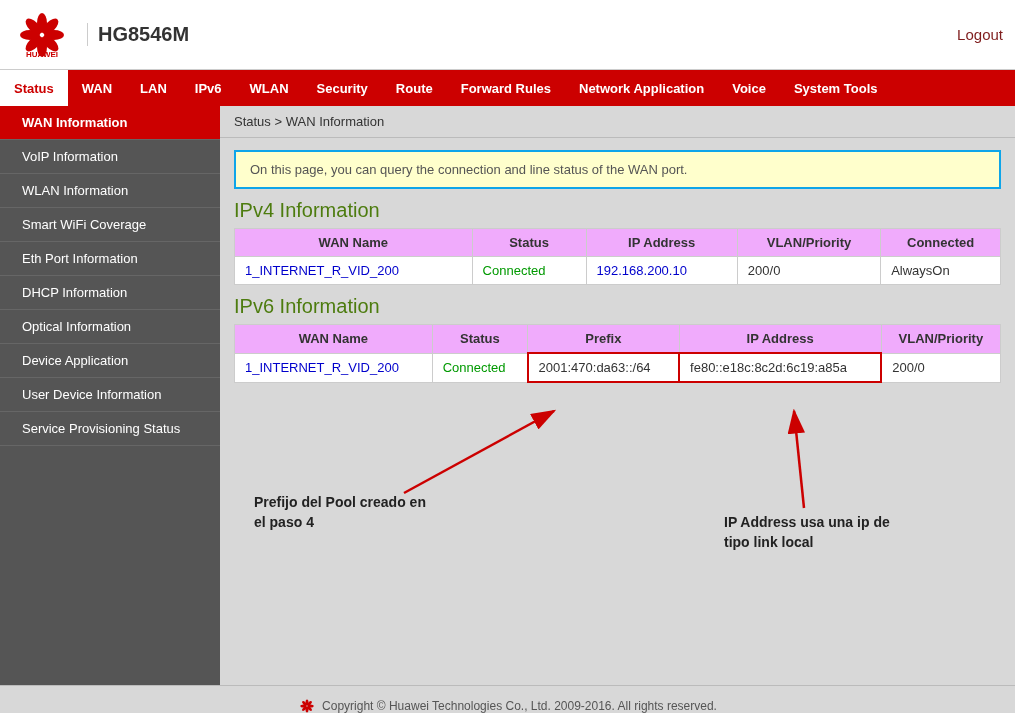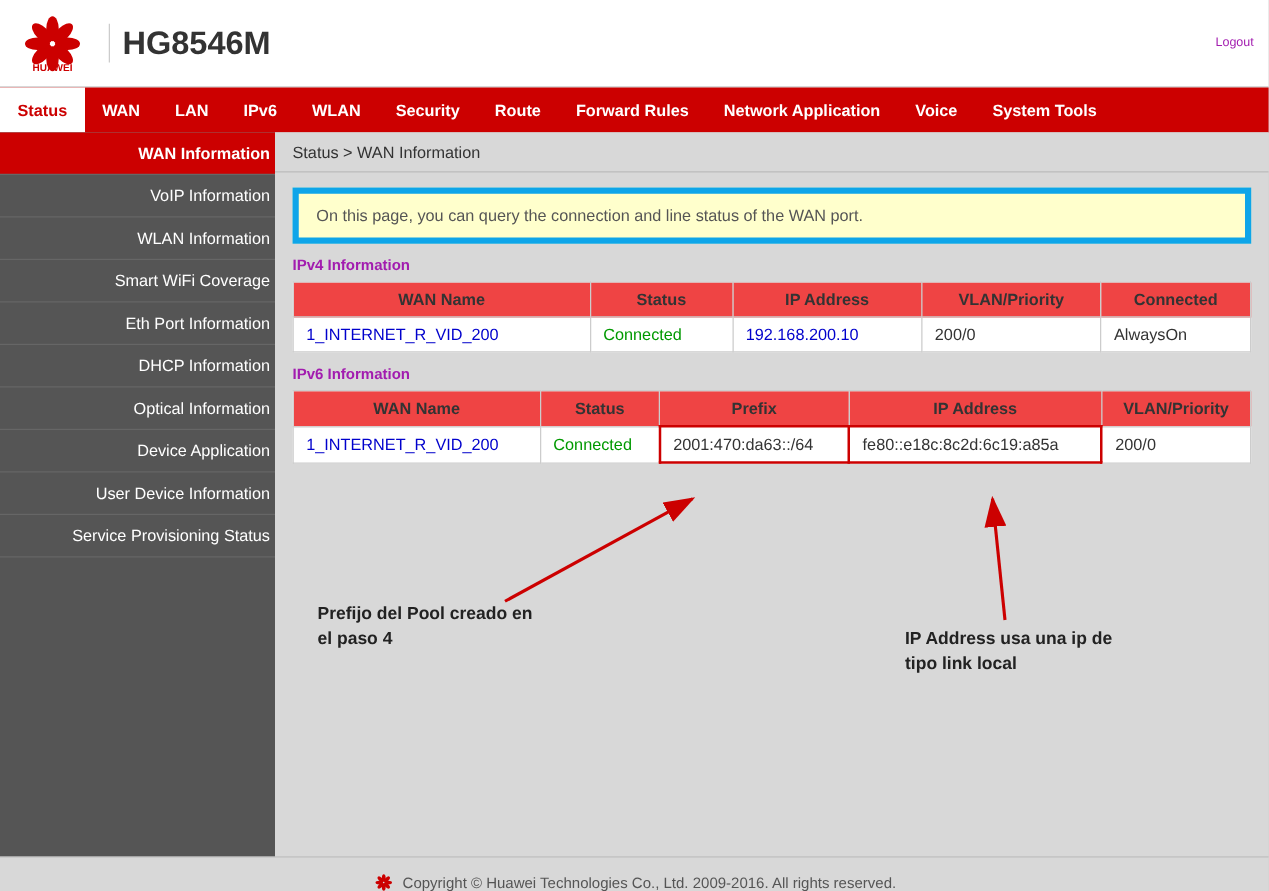"HG8546M" #device-name { font-size: 26px -> 20px }
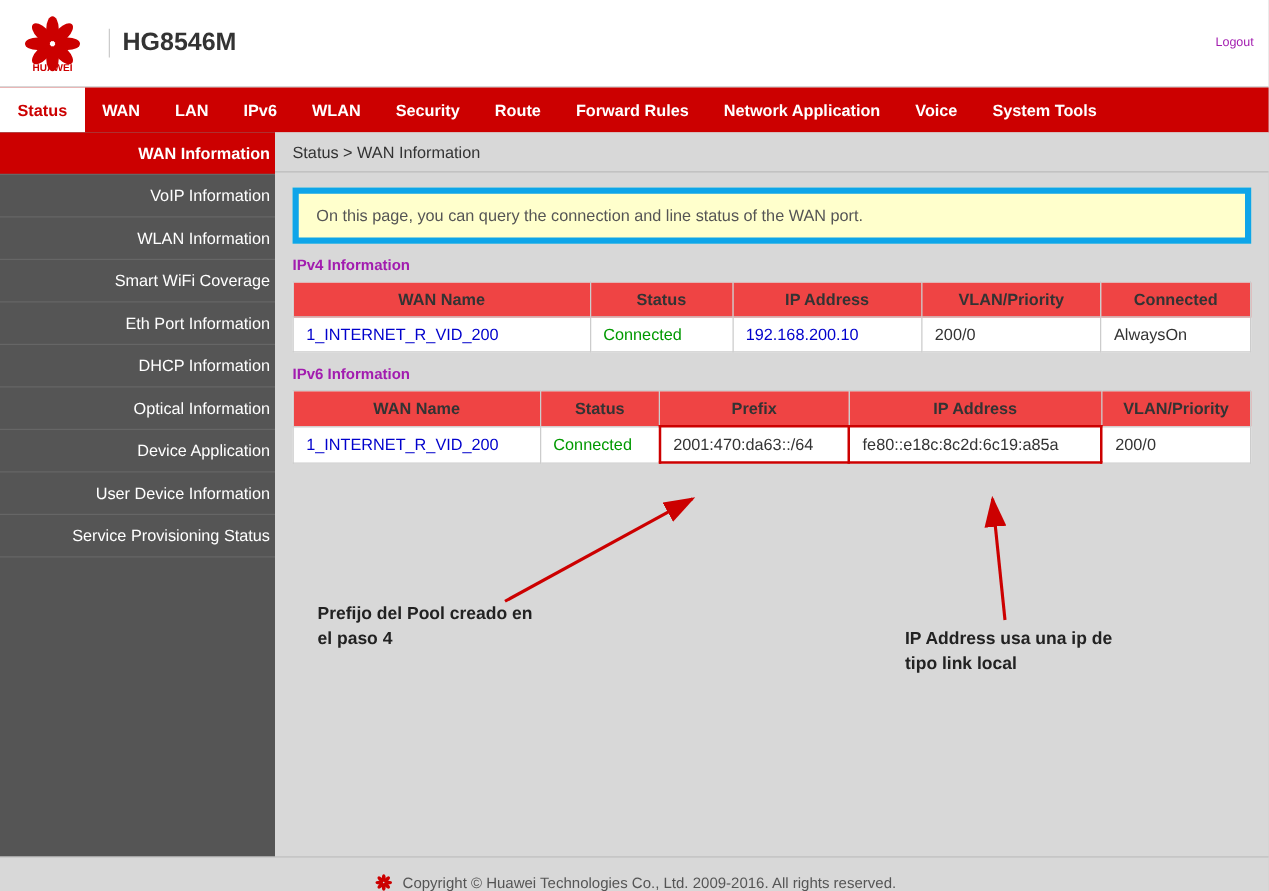"Logout" #logout-btn { color: #a21caf -> #7f1d1d; font-size: 10px -> 15px }
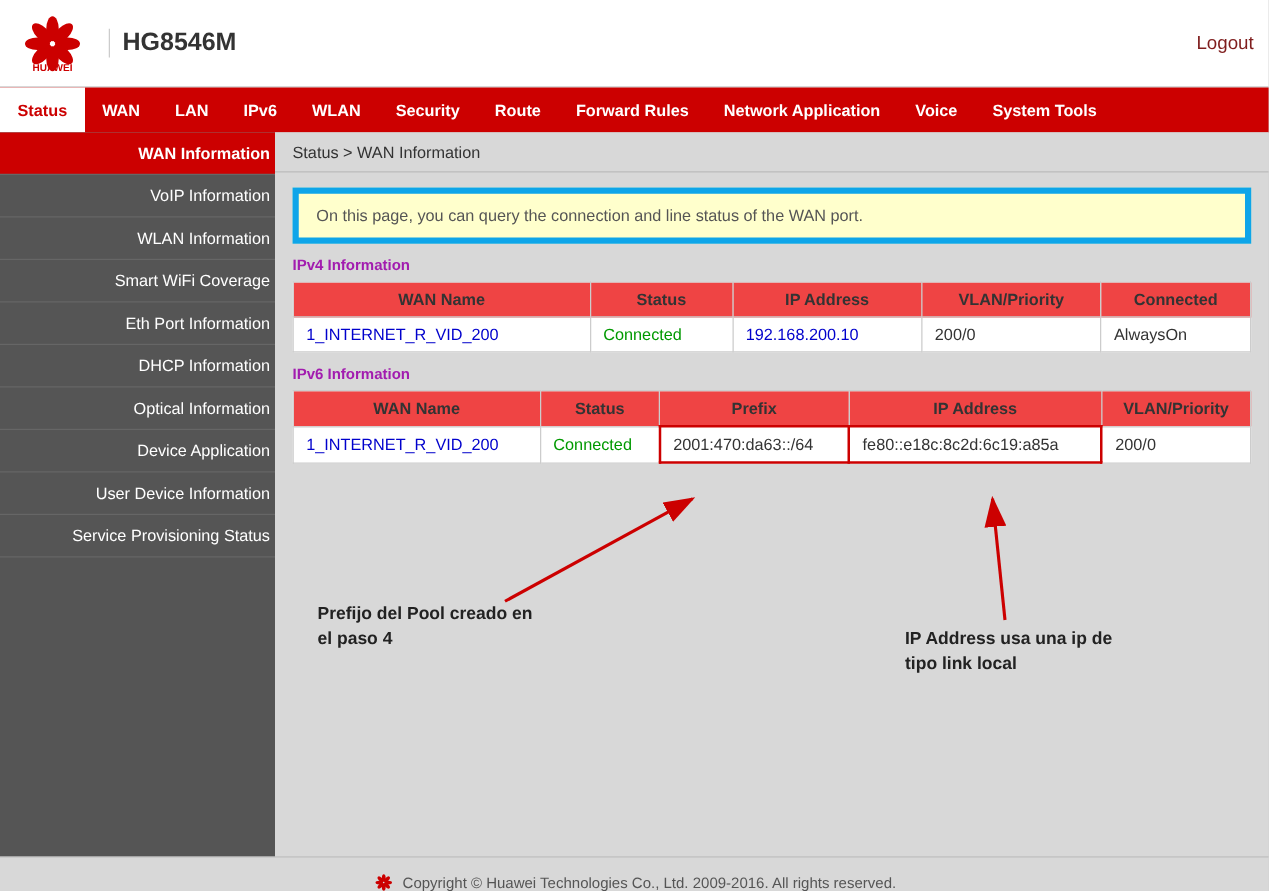"WAN Information" .sidebar-item { padding: 9px 4px -> 9px 22px; text-align: right -> none }
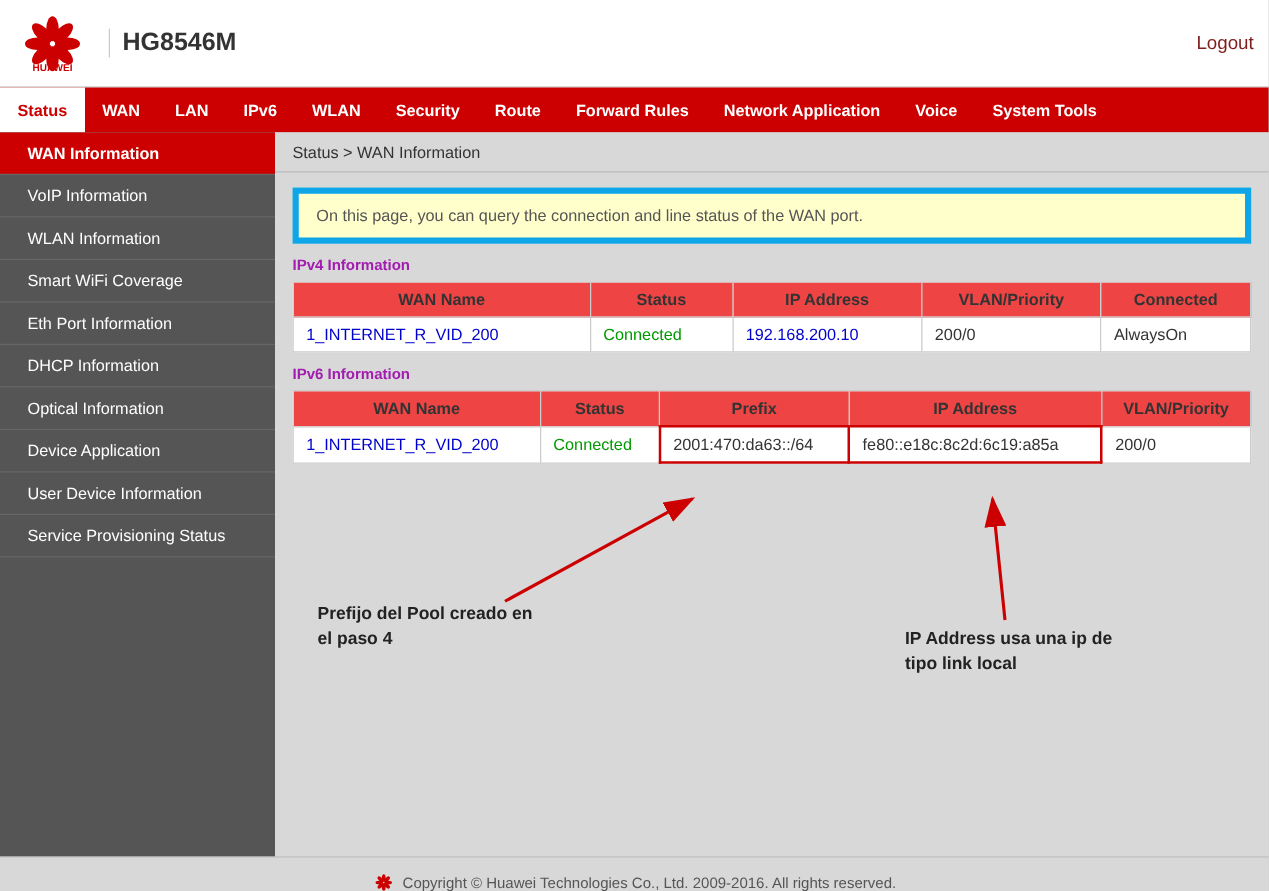"On this page, you can" .info-box { border: 5px solid #0ea5e9 -> 2px solid #0ea5e9 }
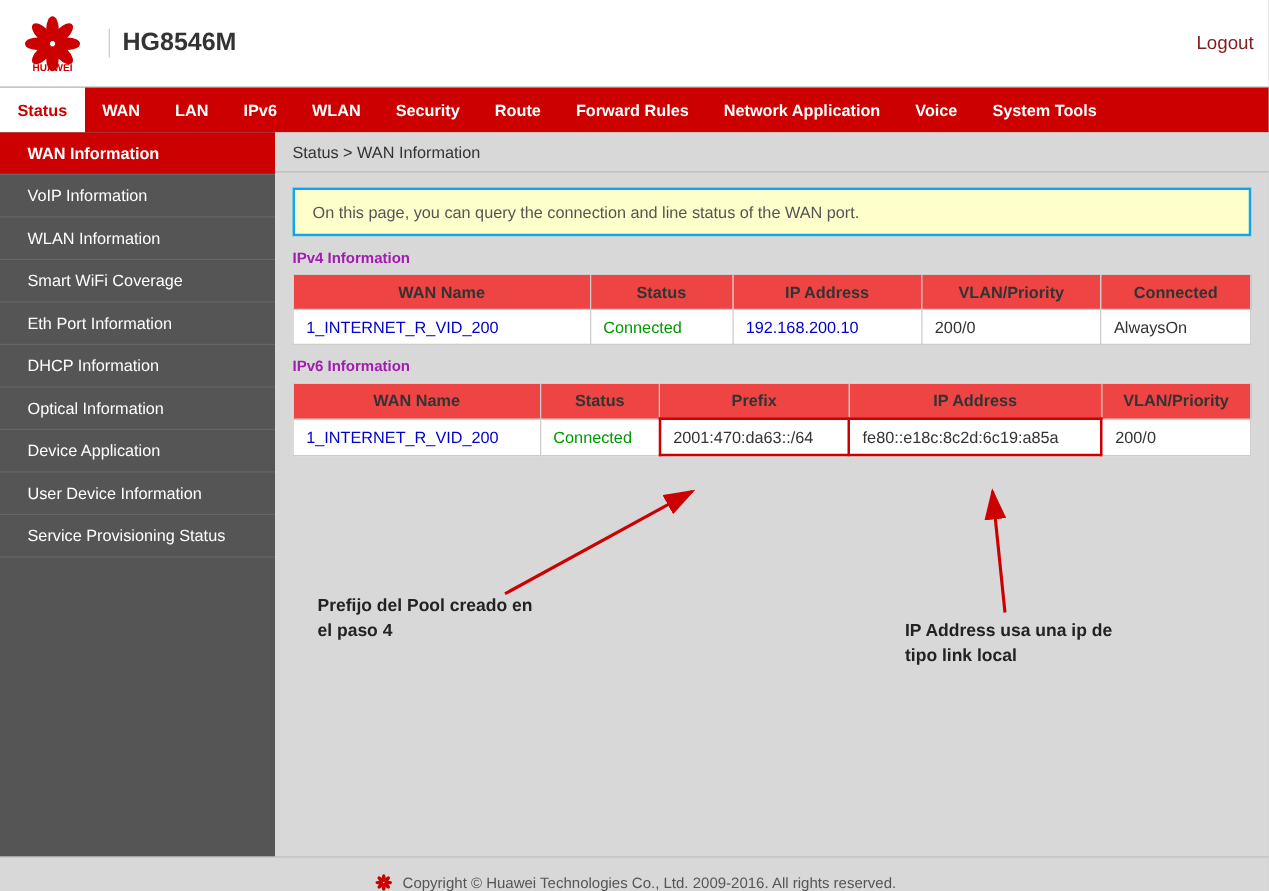"IPv4 Information" .section-title { color: #a21caf -> #4d7c0f; font-size: 12px -> 20px; font-weight: bold -> normal }
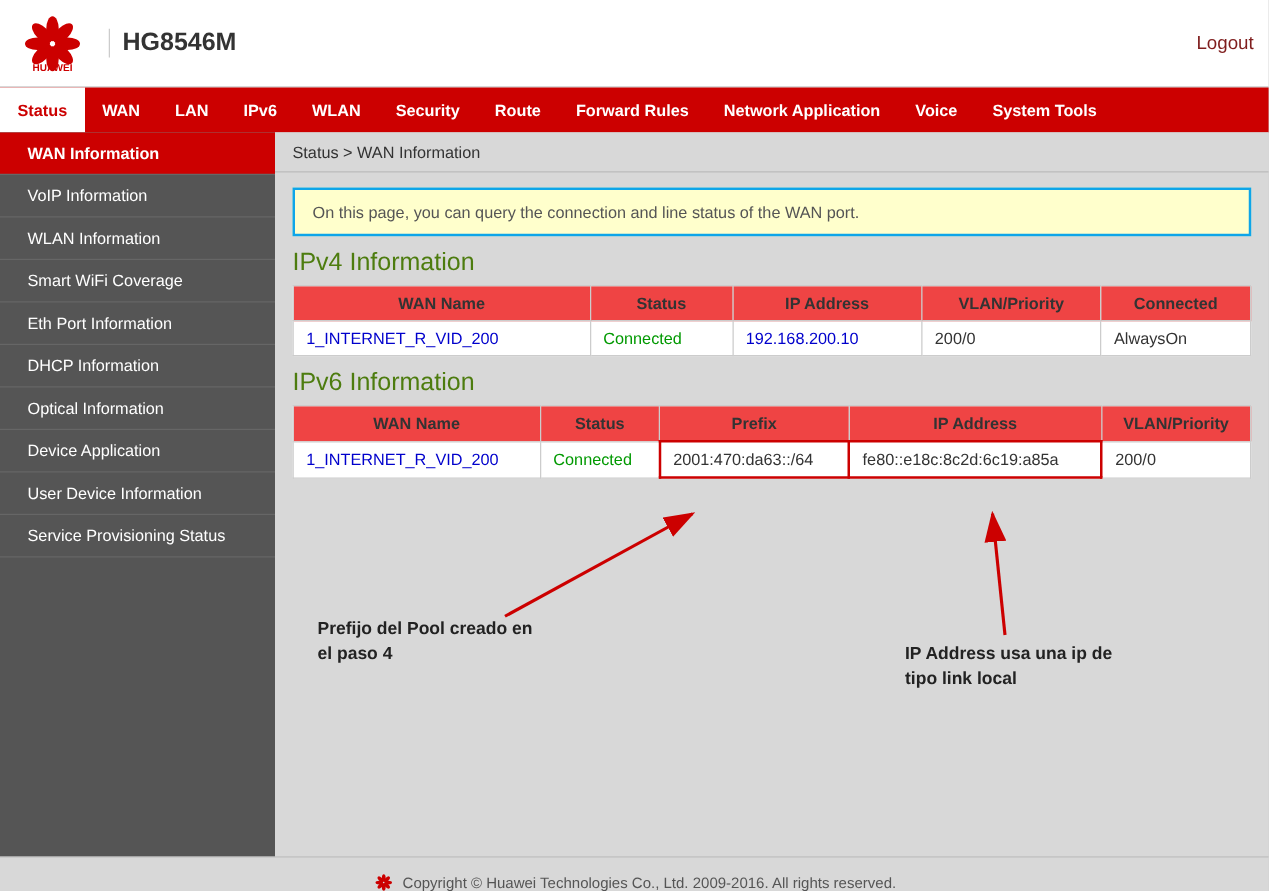"WAN Name" table th { background: #ef4444 -> #f0abfc }
